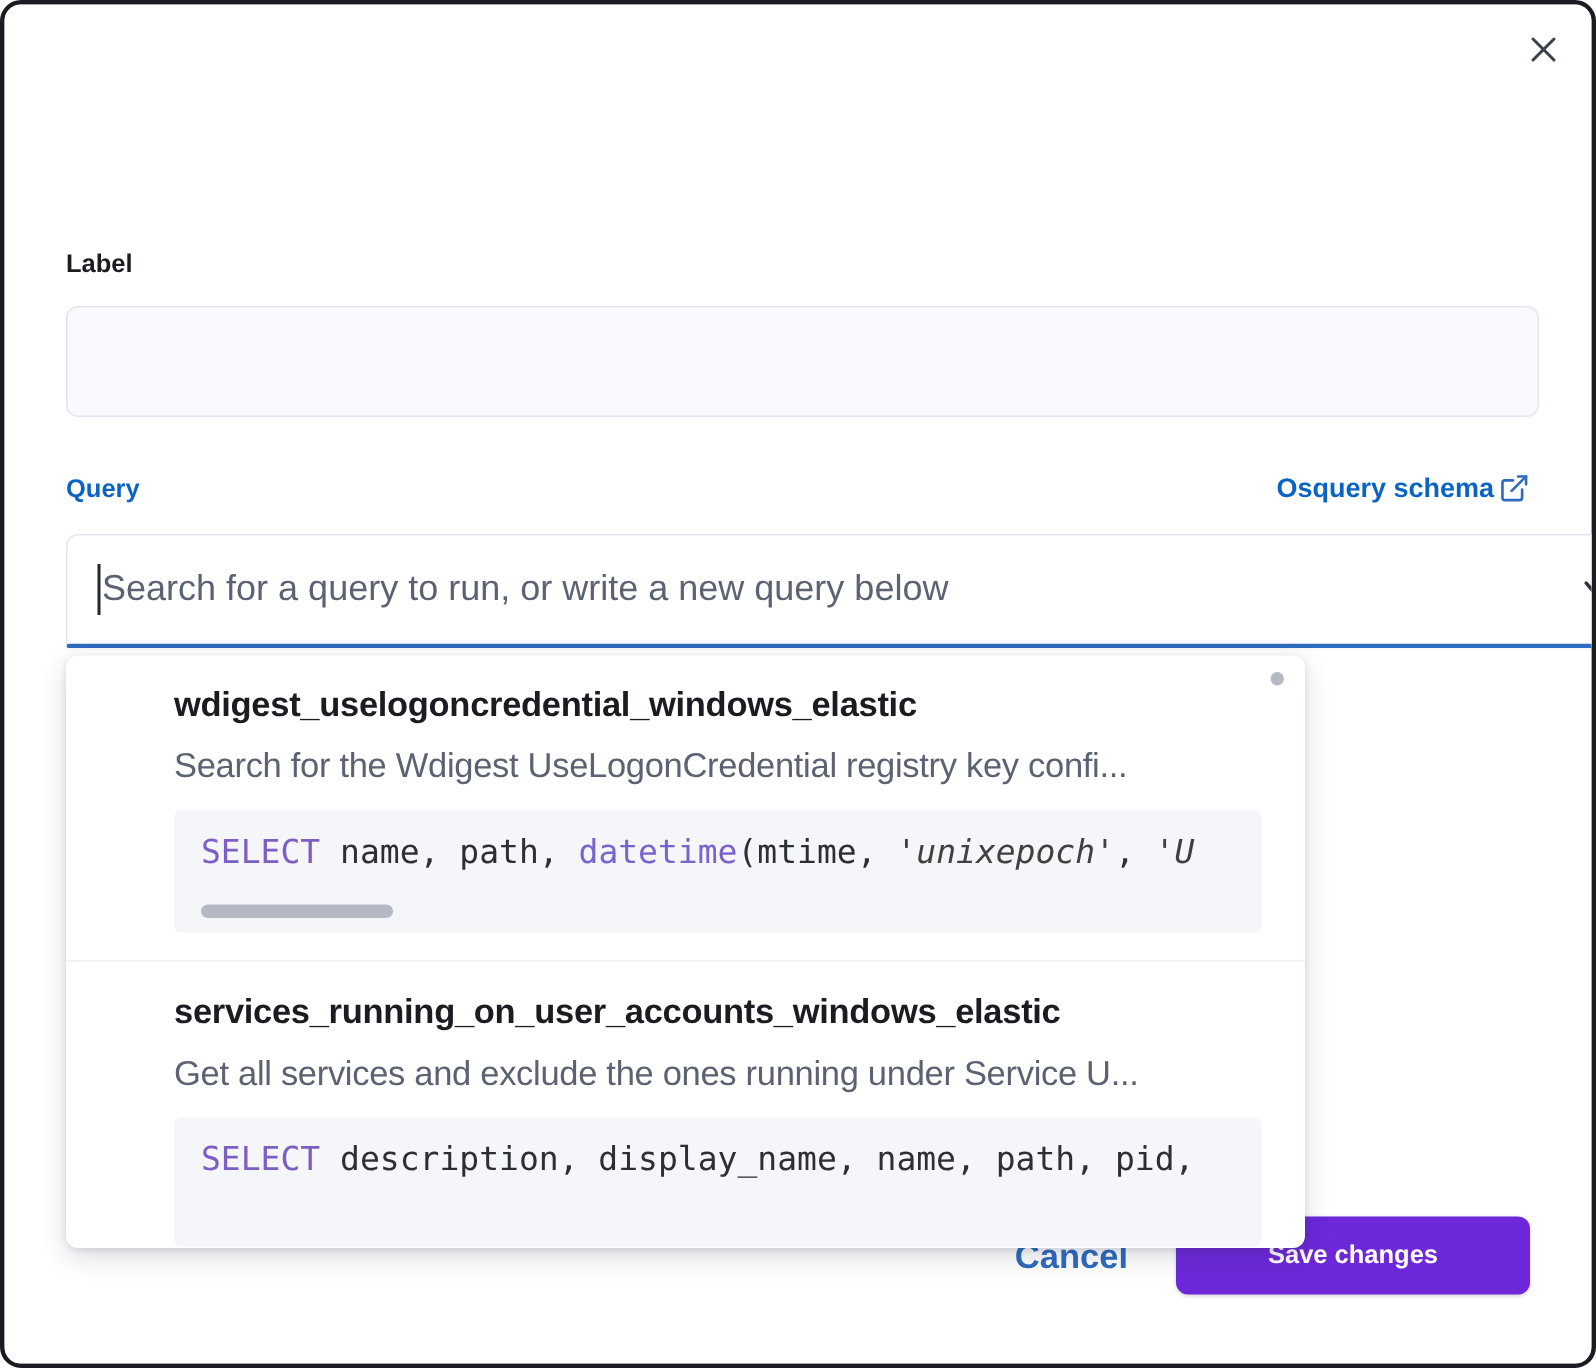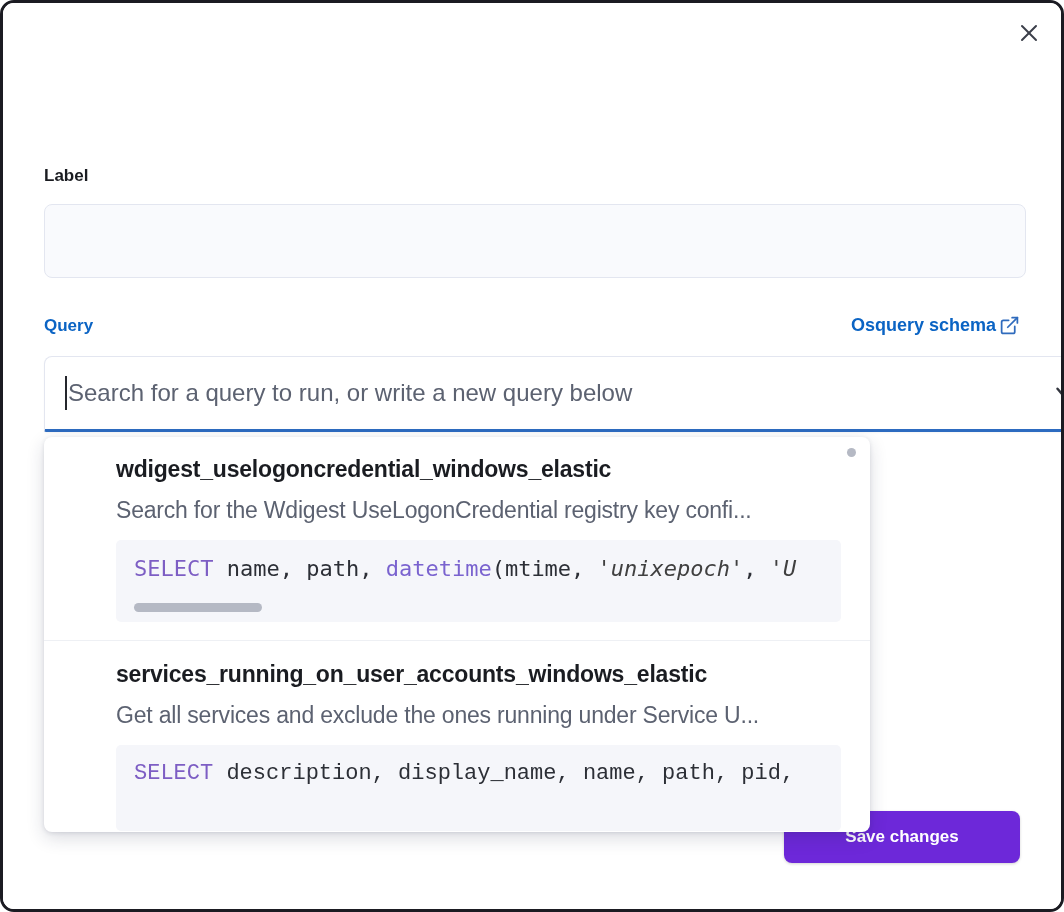"SELECT description, display_name, name," .code-block.tall { font-family: Liberation Mono, monospace -> none }
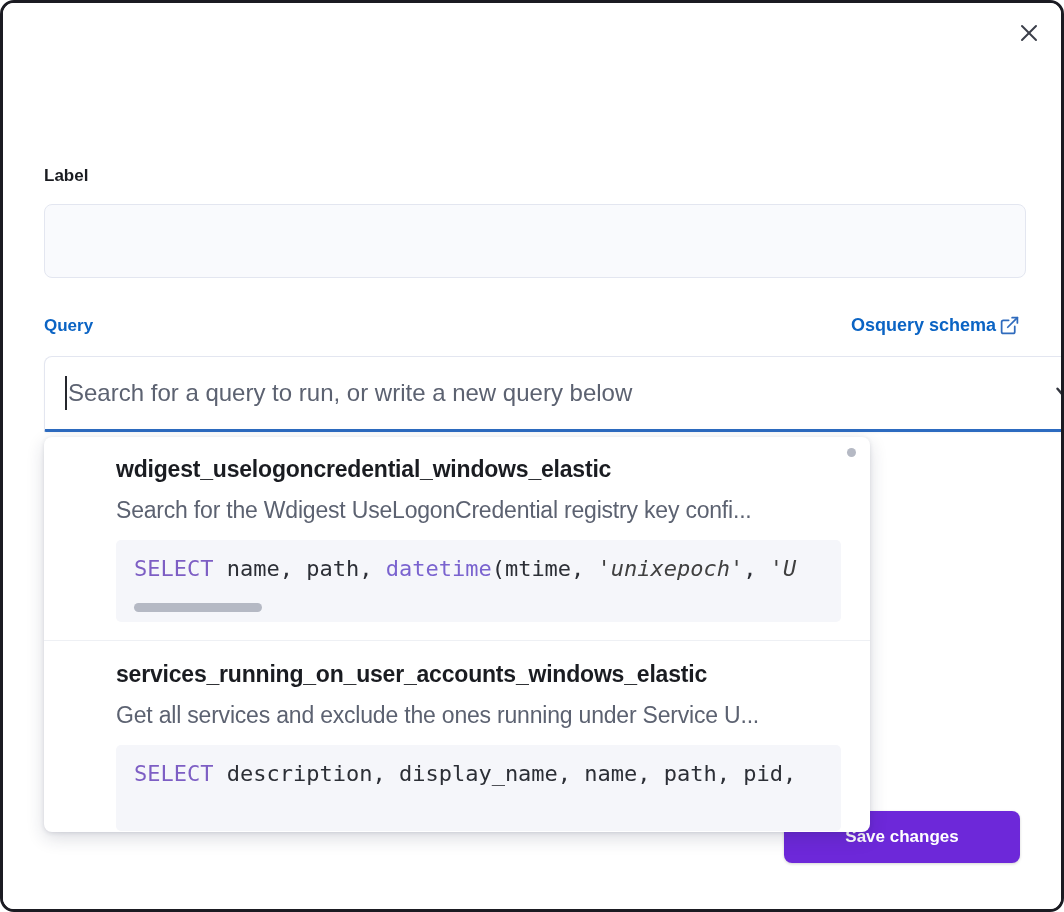"Cancel" button.btn-cancel { html: none -> <button>Cancel</button> }
